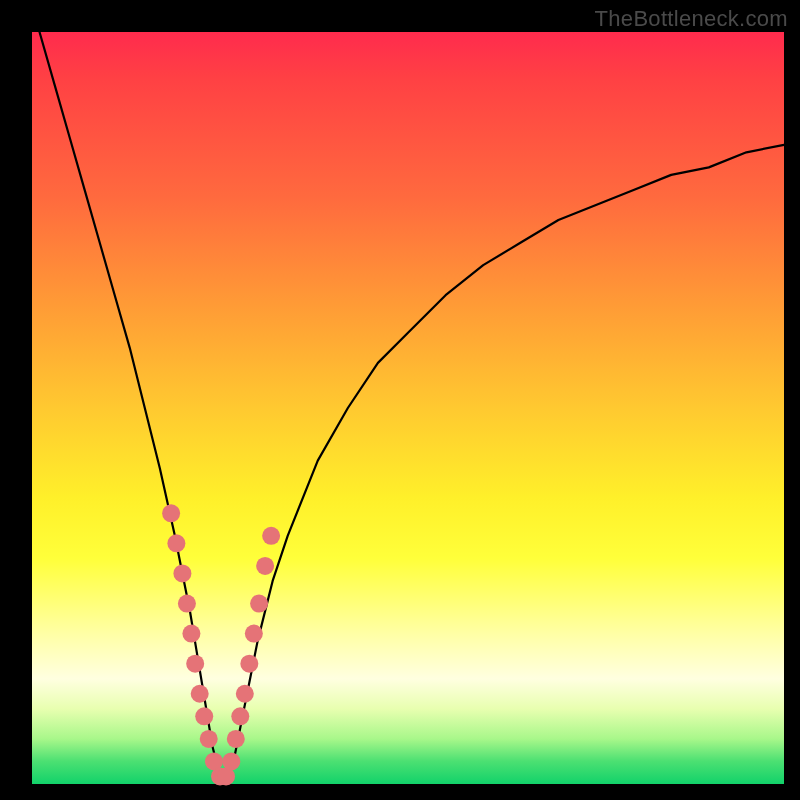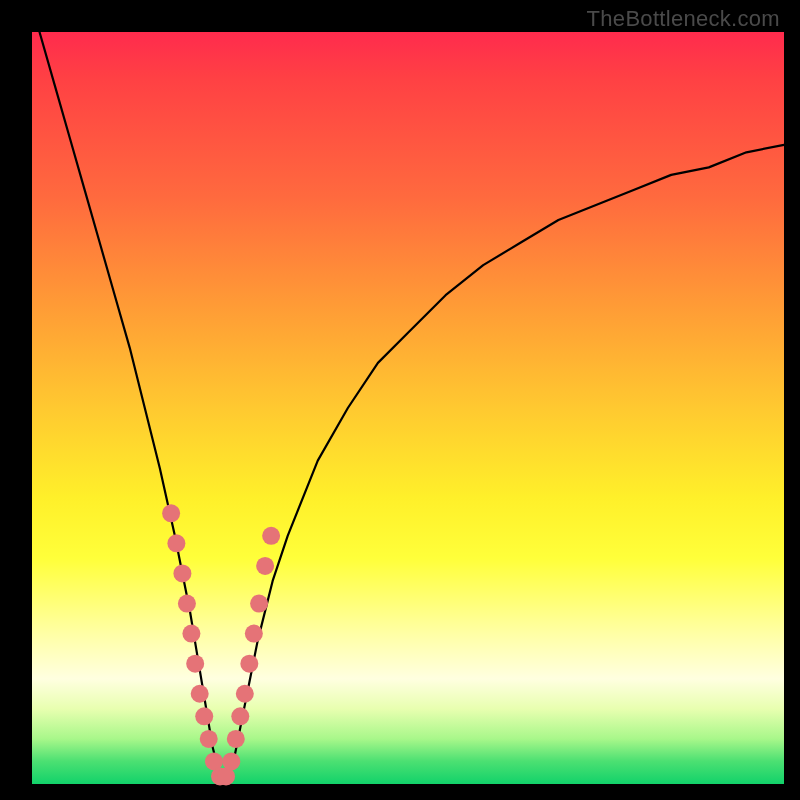"TheBottleneck.com" .watermark { right: 20px -> 12px }
